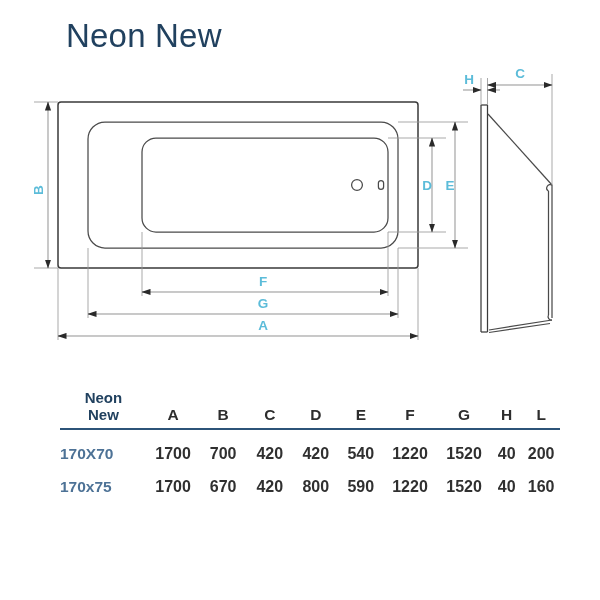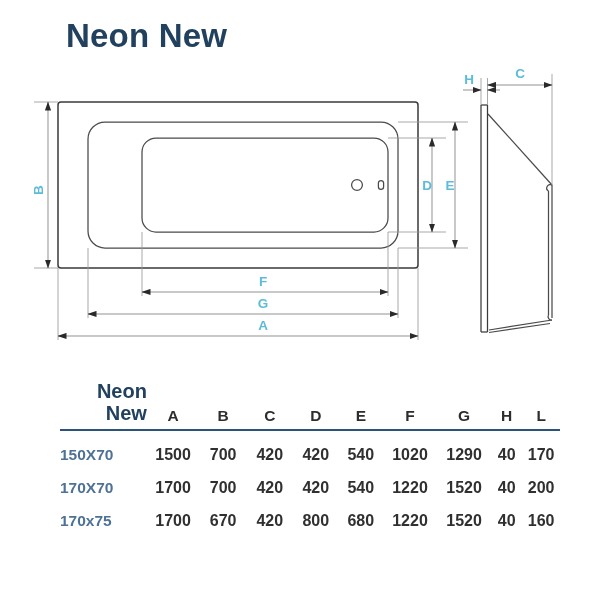"Neon New" #product-title { font-weight: 700 -> 400 }
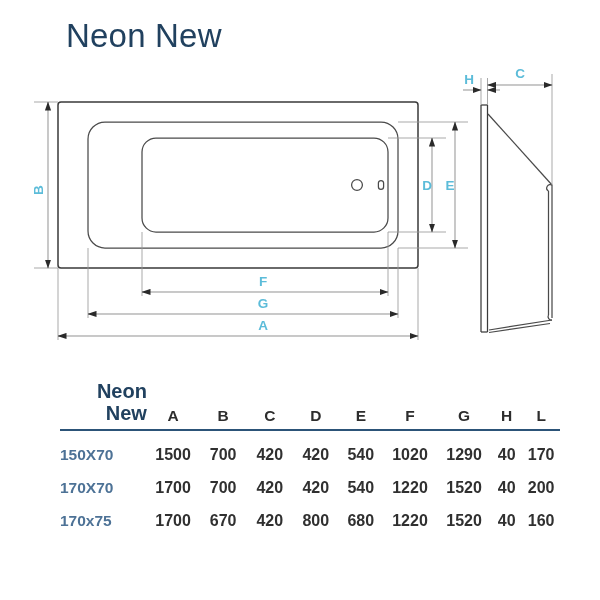"Neon" #spec-table thead th.corner { font-size: 20px -> 15px; text-align: right -> center }
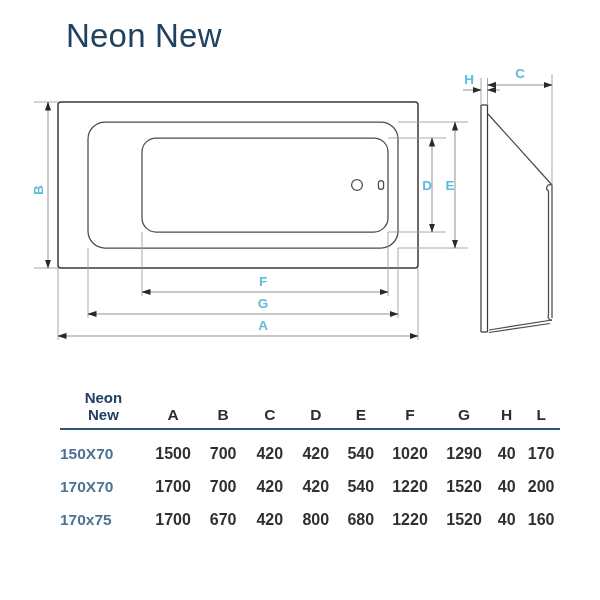"150X70" tr { html: <tr> <td>150X70</td> <td>1500</td> <td>700</td> <td>420</td> <td>420</td> <td>540</td> <td>1020</td> <td>1290</td> <td>40</td> <td>170</td> </tr> -> none }
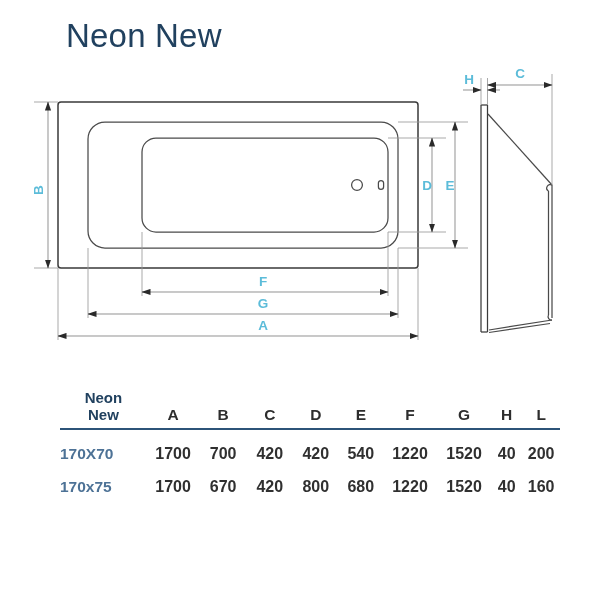"680" td { text: 680 -> 590 }
